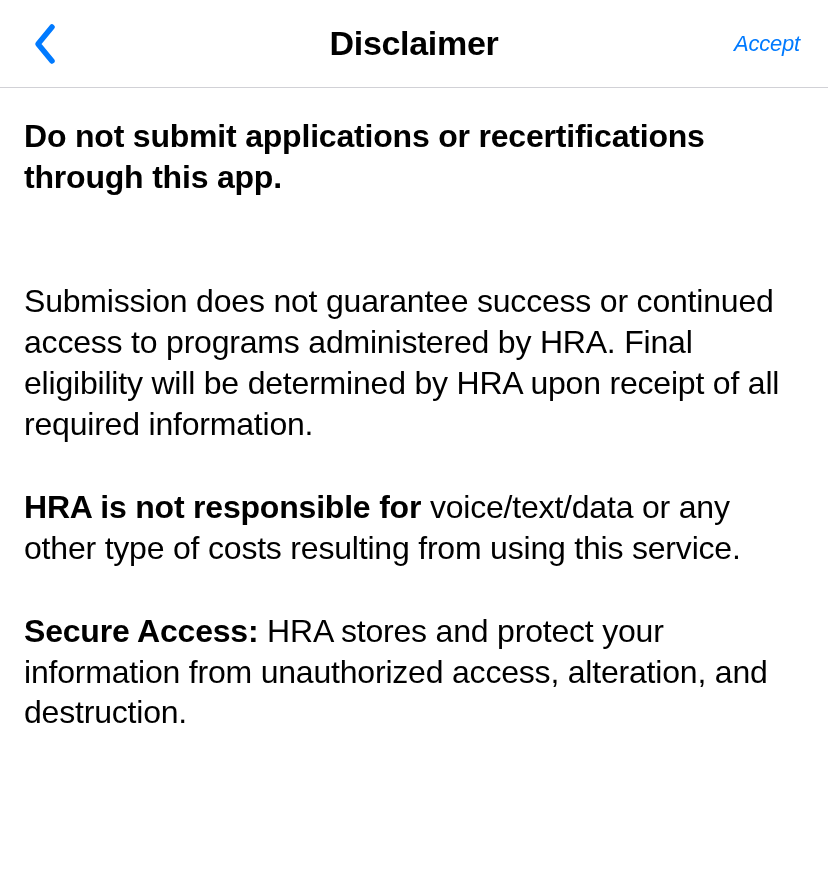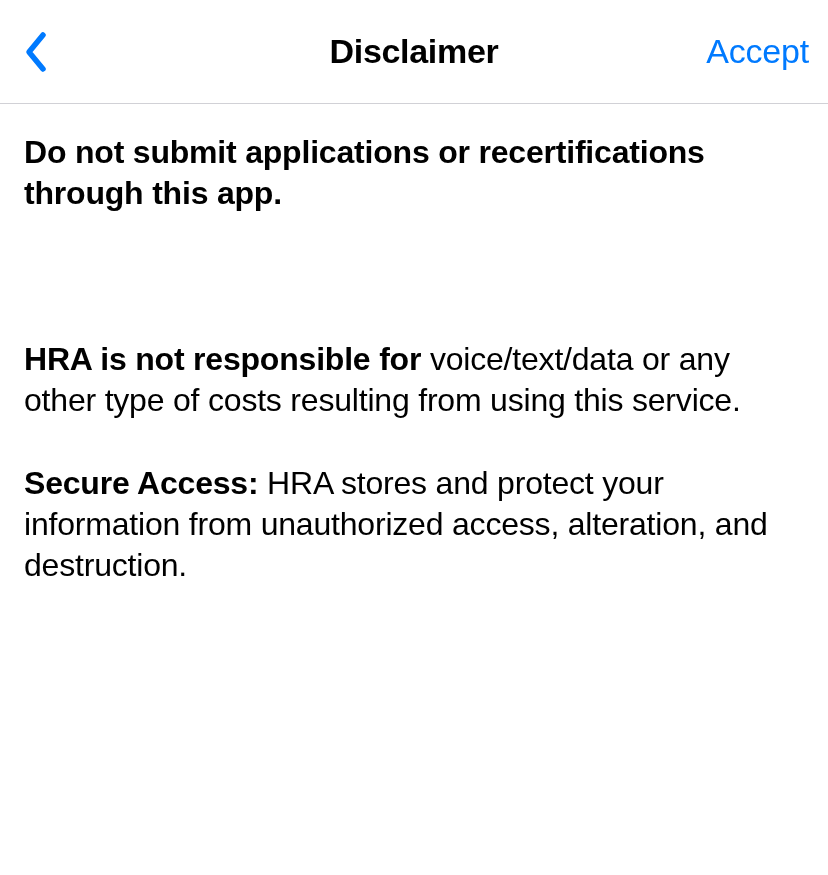"Disclaimer" .nav-bar { height: 104px -> 88px; padding: 0 19px -> 0 28px }
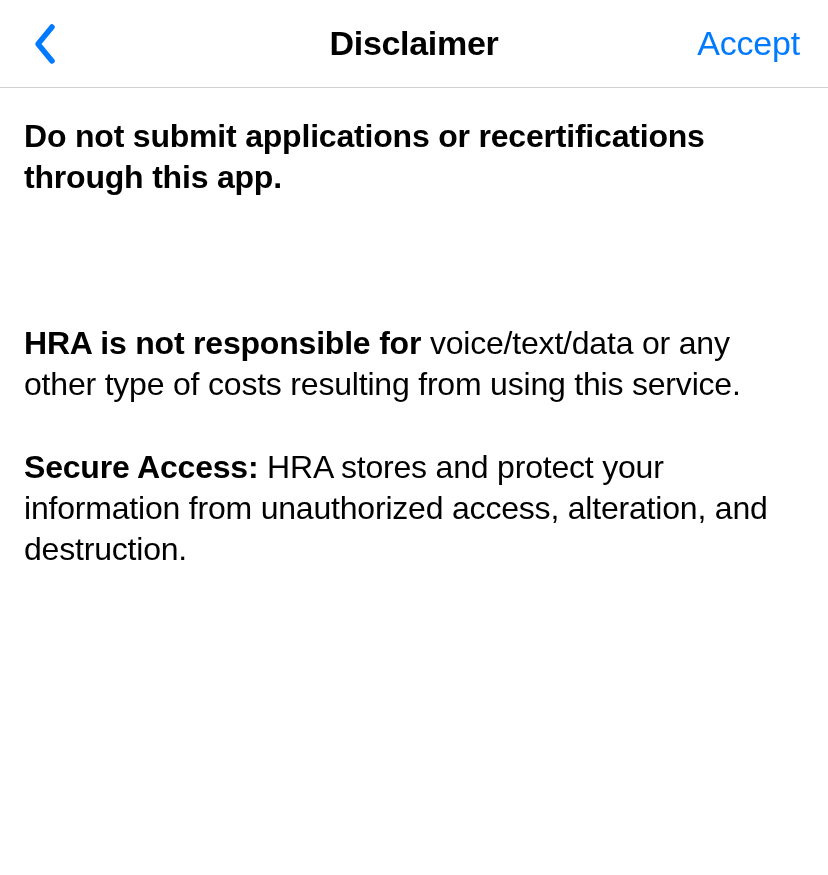"Accept" .accept-button { font-size: 34px -> 22px; font-style: none -> italic }
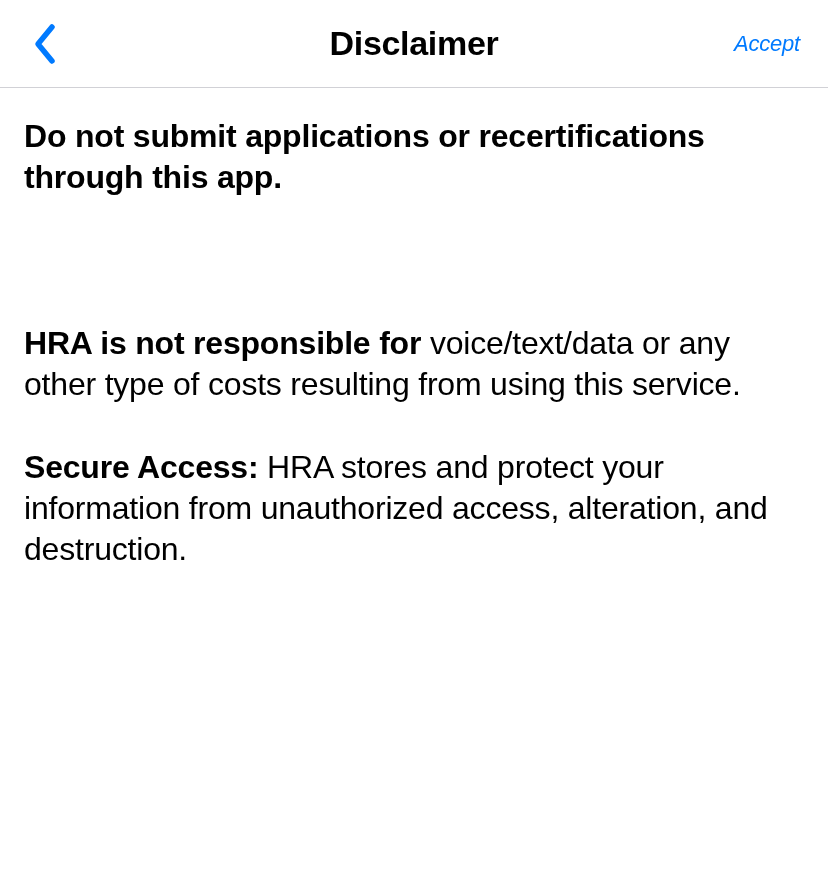"Submission does not guarantee success" span { html: none -> <span>Submission does not guarantee success or continued access to programs administered by HRA. Final eligibility will be determined by HRA upon receipt of all required information.</span> }
